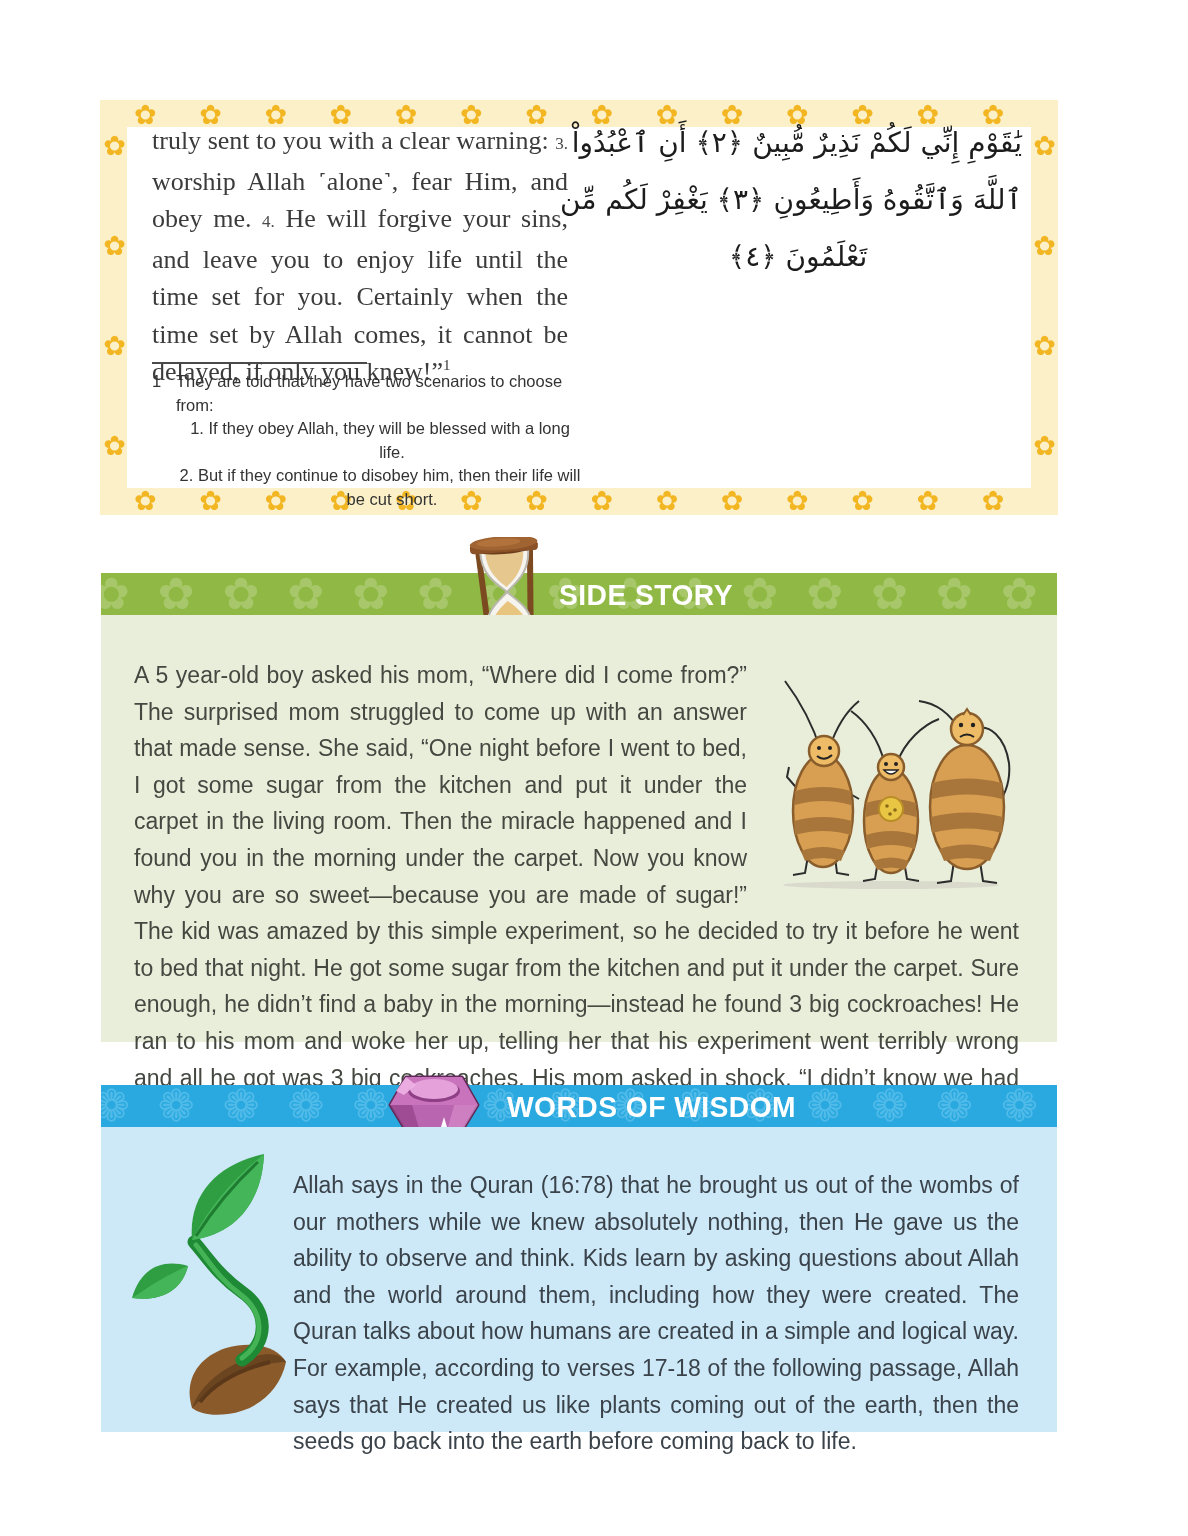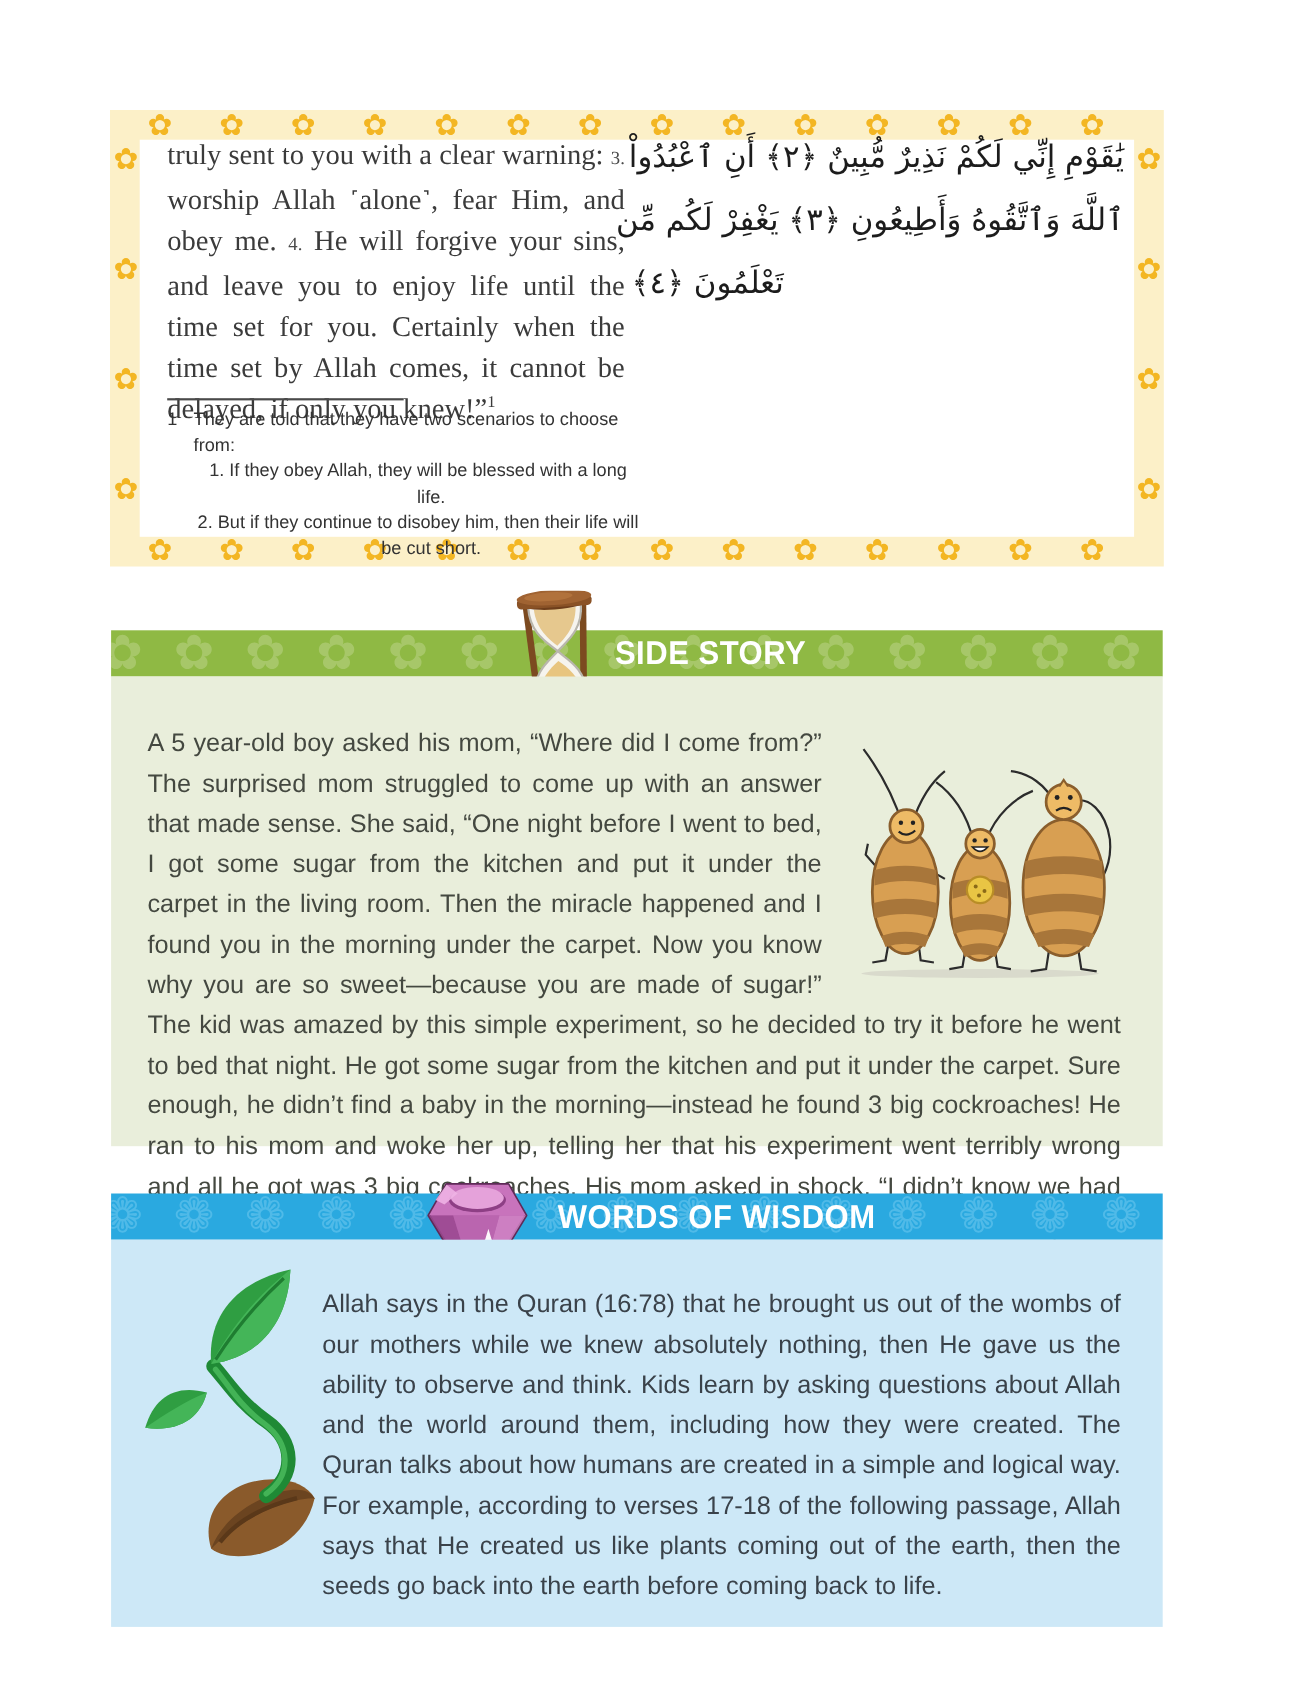"يَٰقَوْمِ إِنِّي لَكُمْ نَذِيرٌ مُّبِينٌ" .arabic { text-align: left -> center }
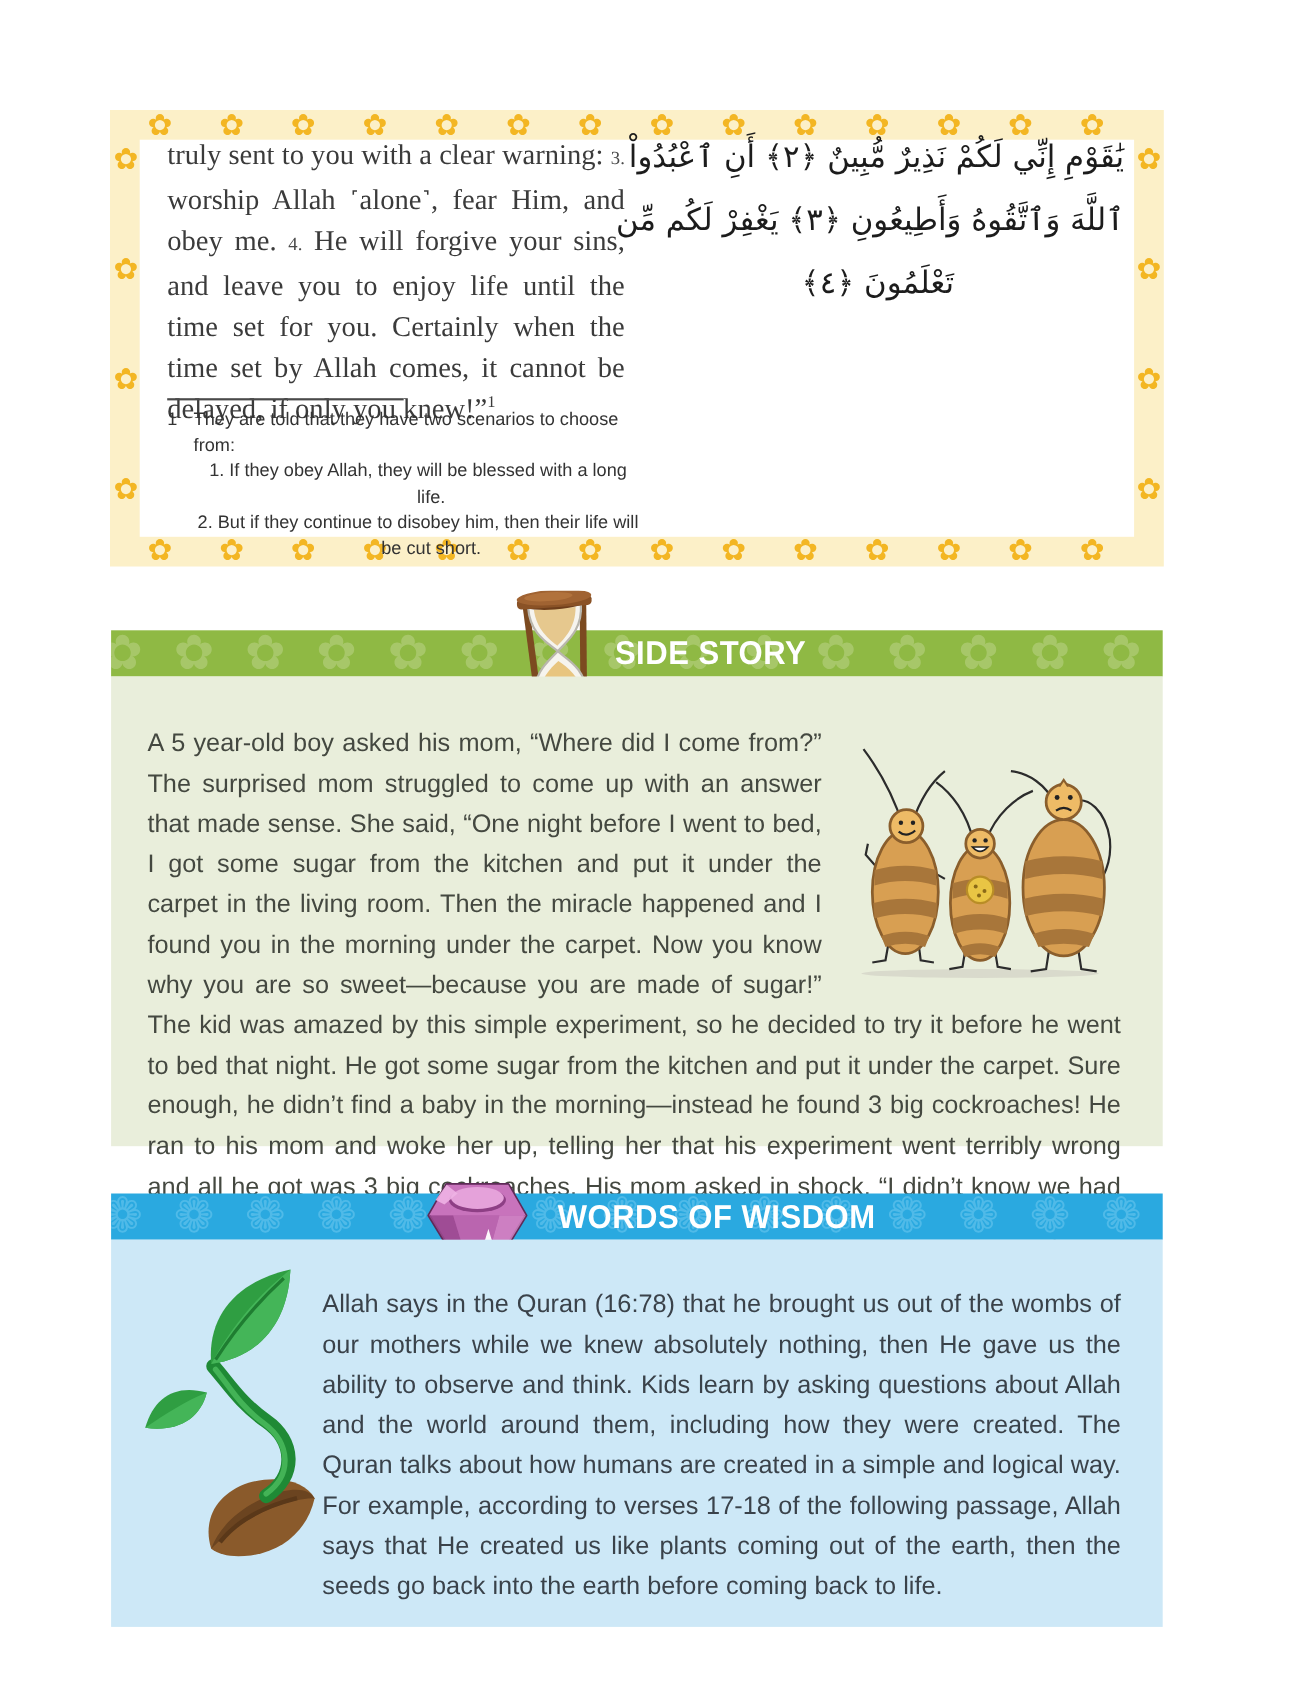"Allah says in the Quran" .body-blue { height: 352px -> 305px }
